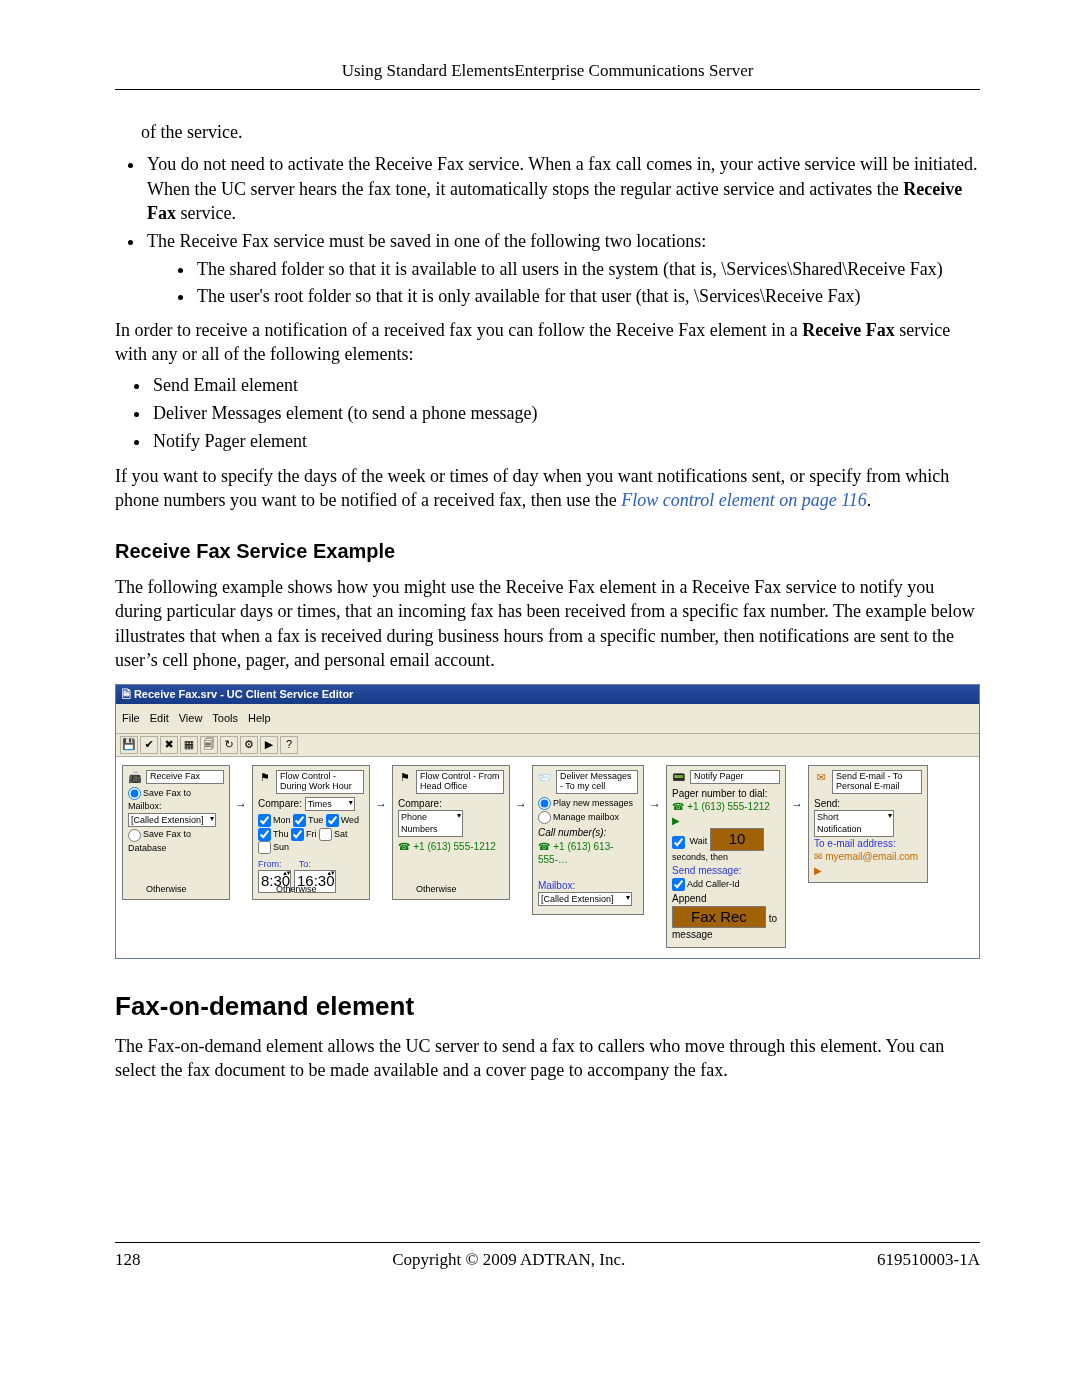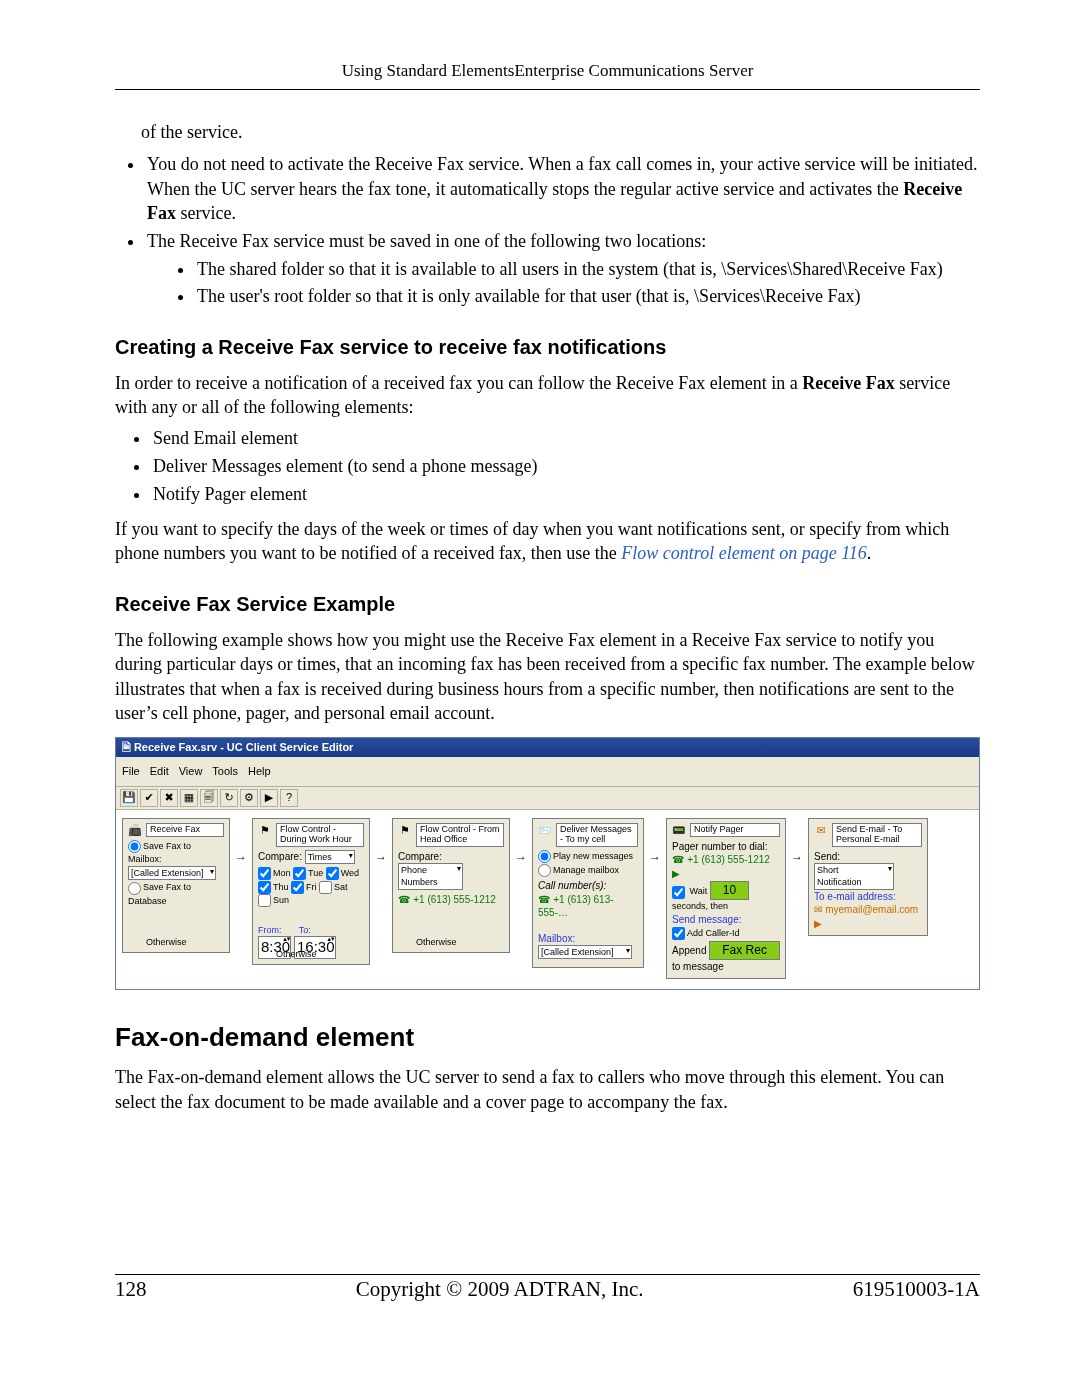"Creating a Receive Fax service" h3.subhead { html: <h3>Creating a Receive Fax service to receive fax notifications</h3> -> none }
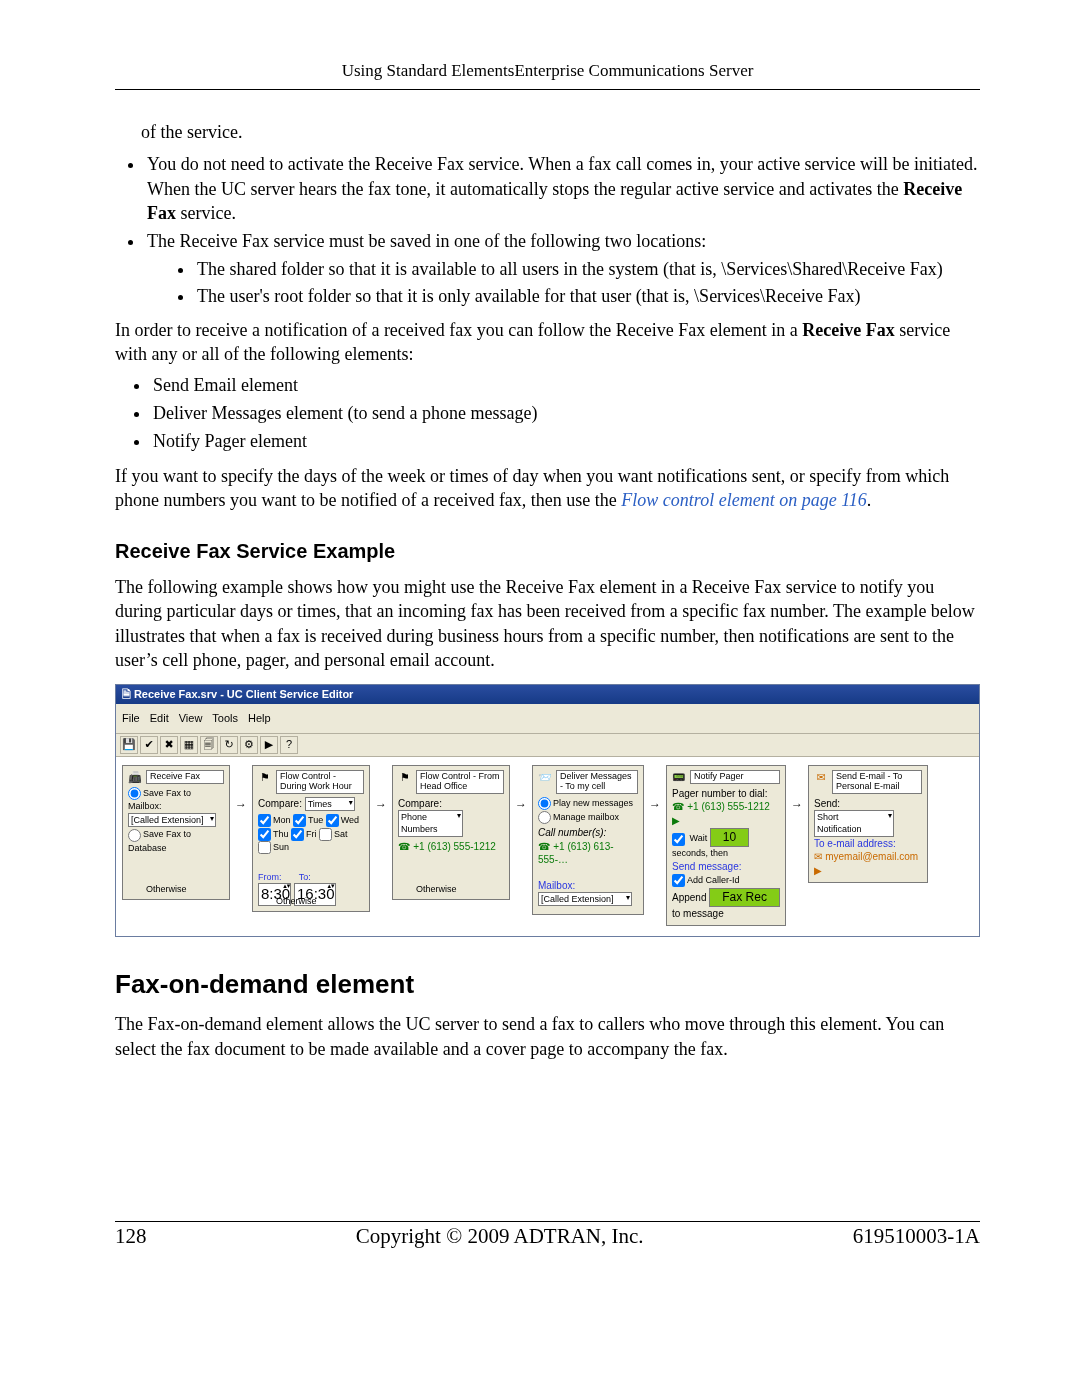"10" .field { background: #84cc16 -> #a16207; font-size: 12px -> 15px; padding: 0 12px -> 0 18px }
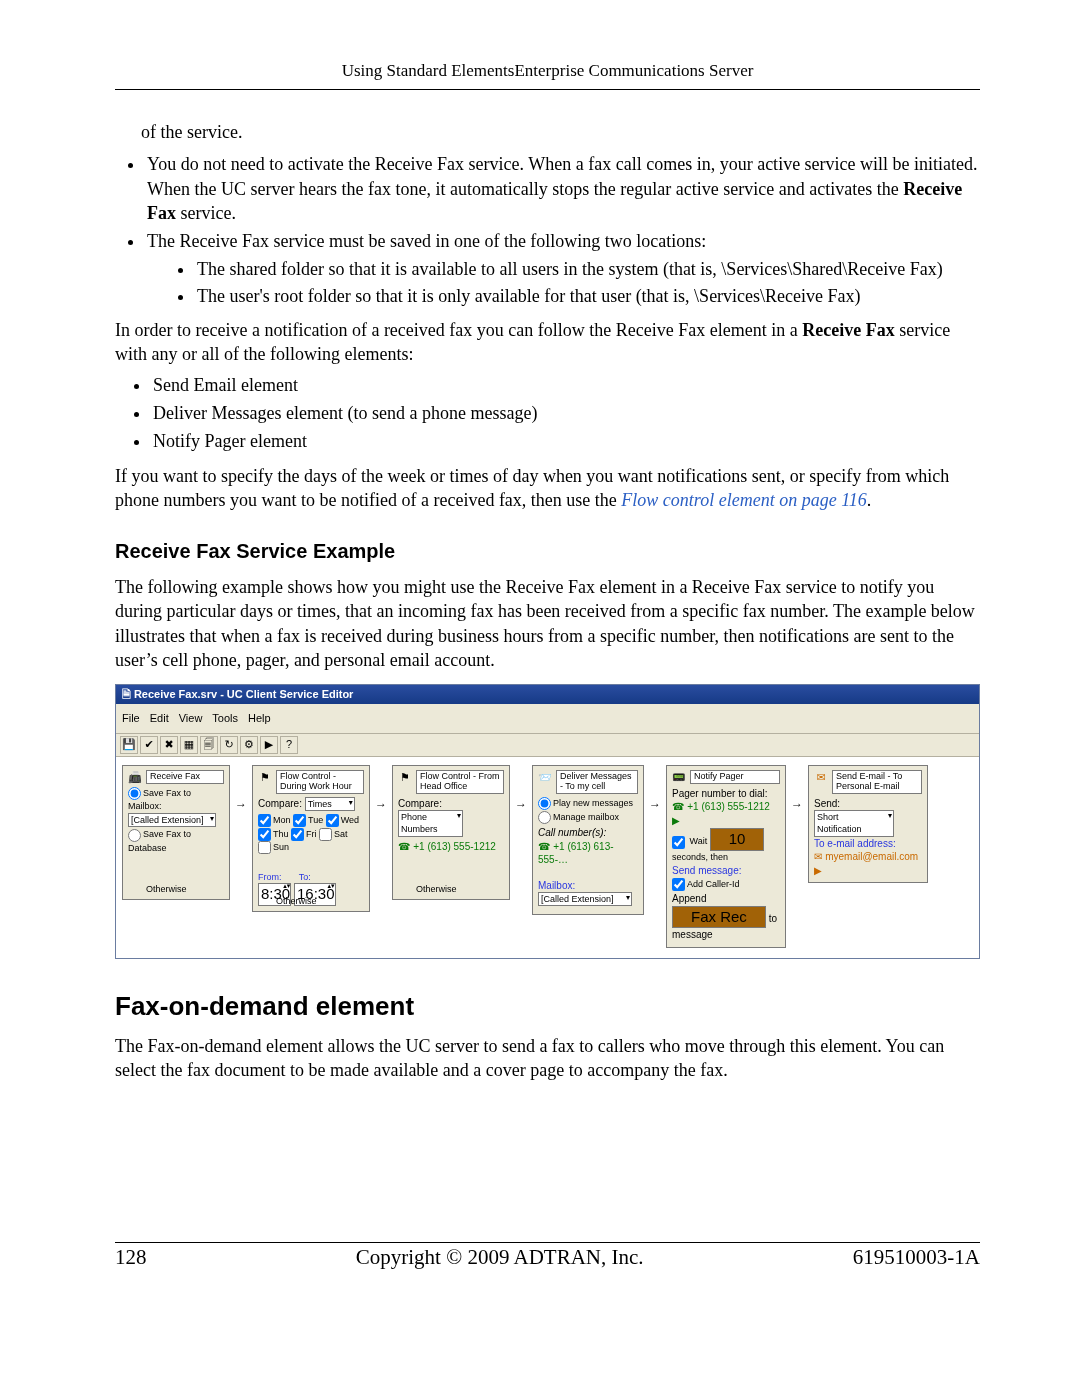"From: To:" div.blue { margin-top: 17px -> 4px }
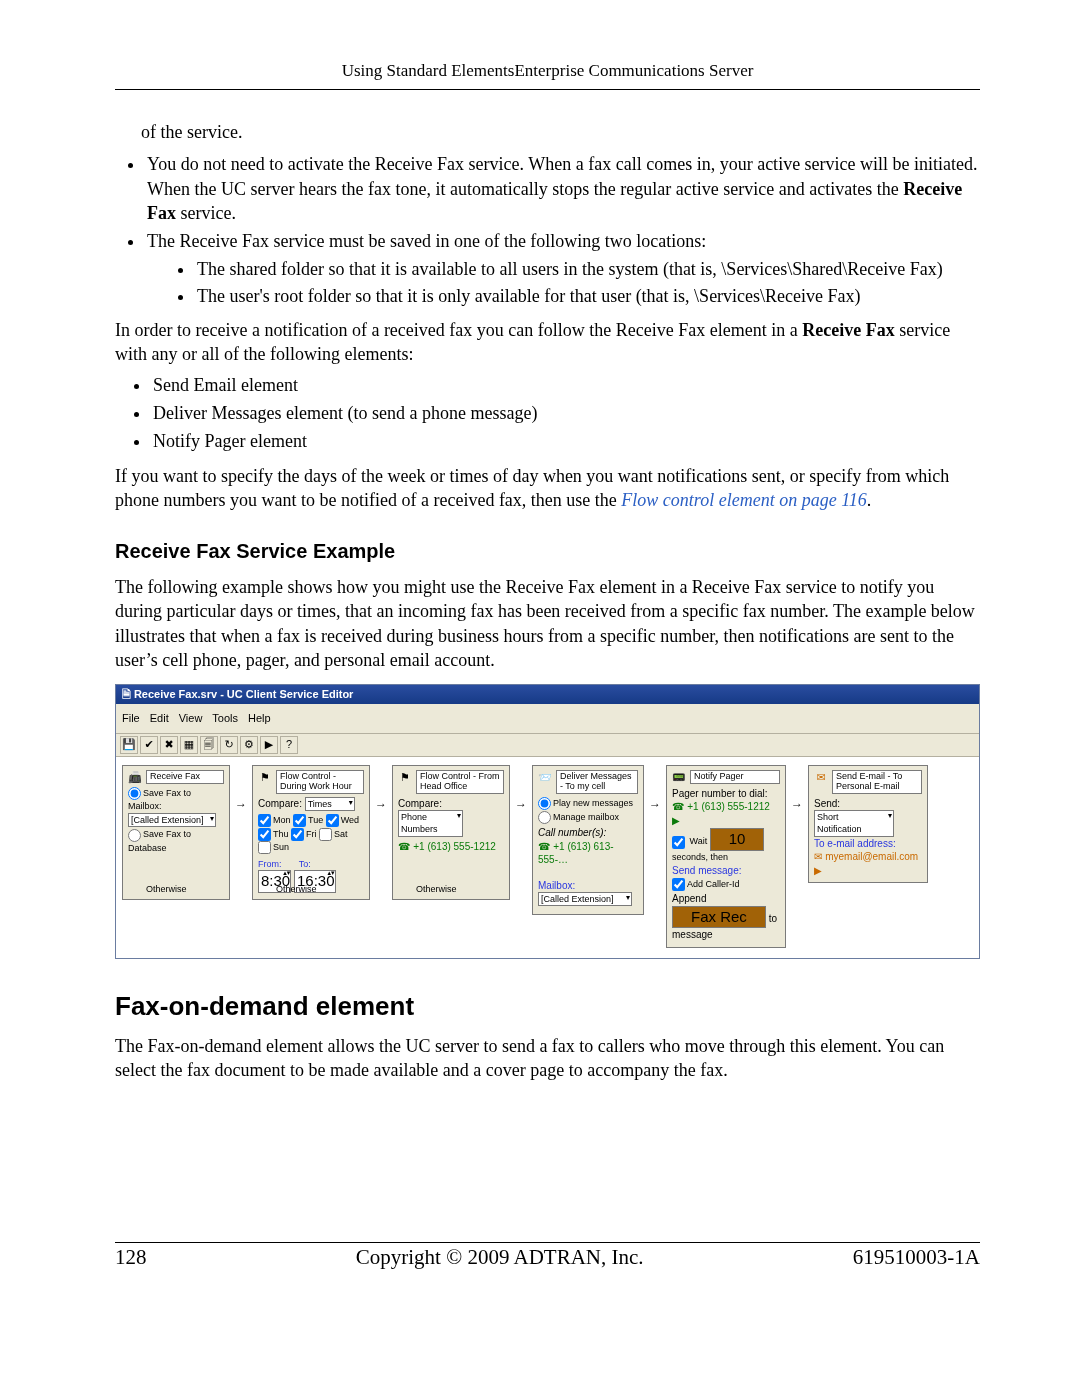"128" .ftr { font-size: 21px -> 17px; padding-top: none -> 6px }
